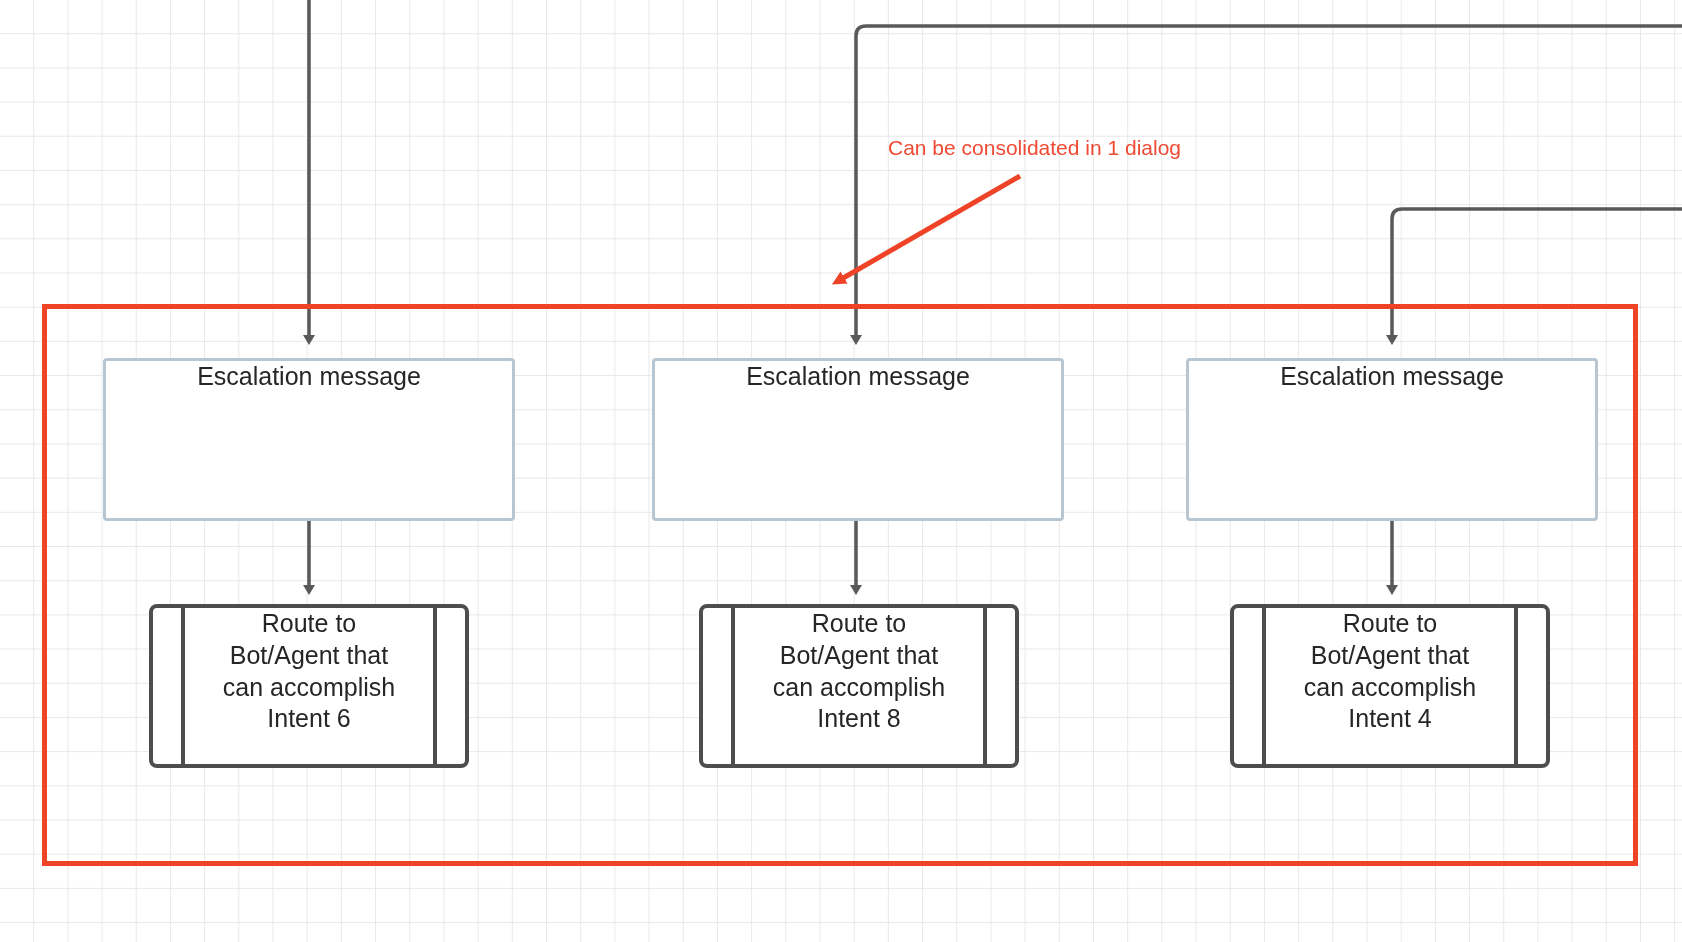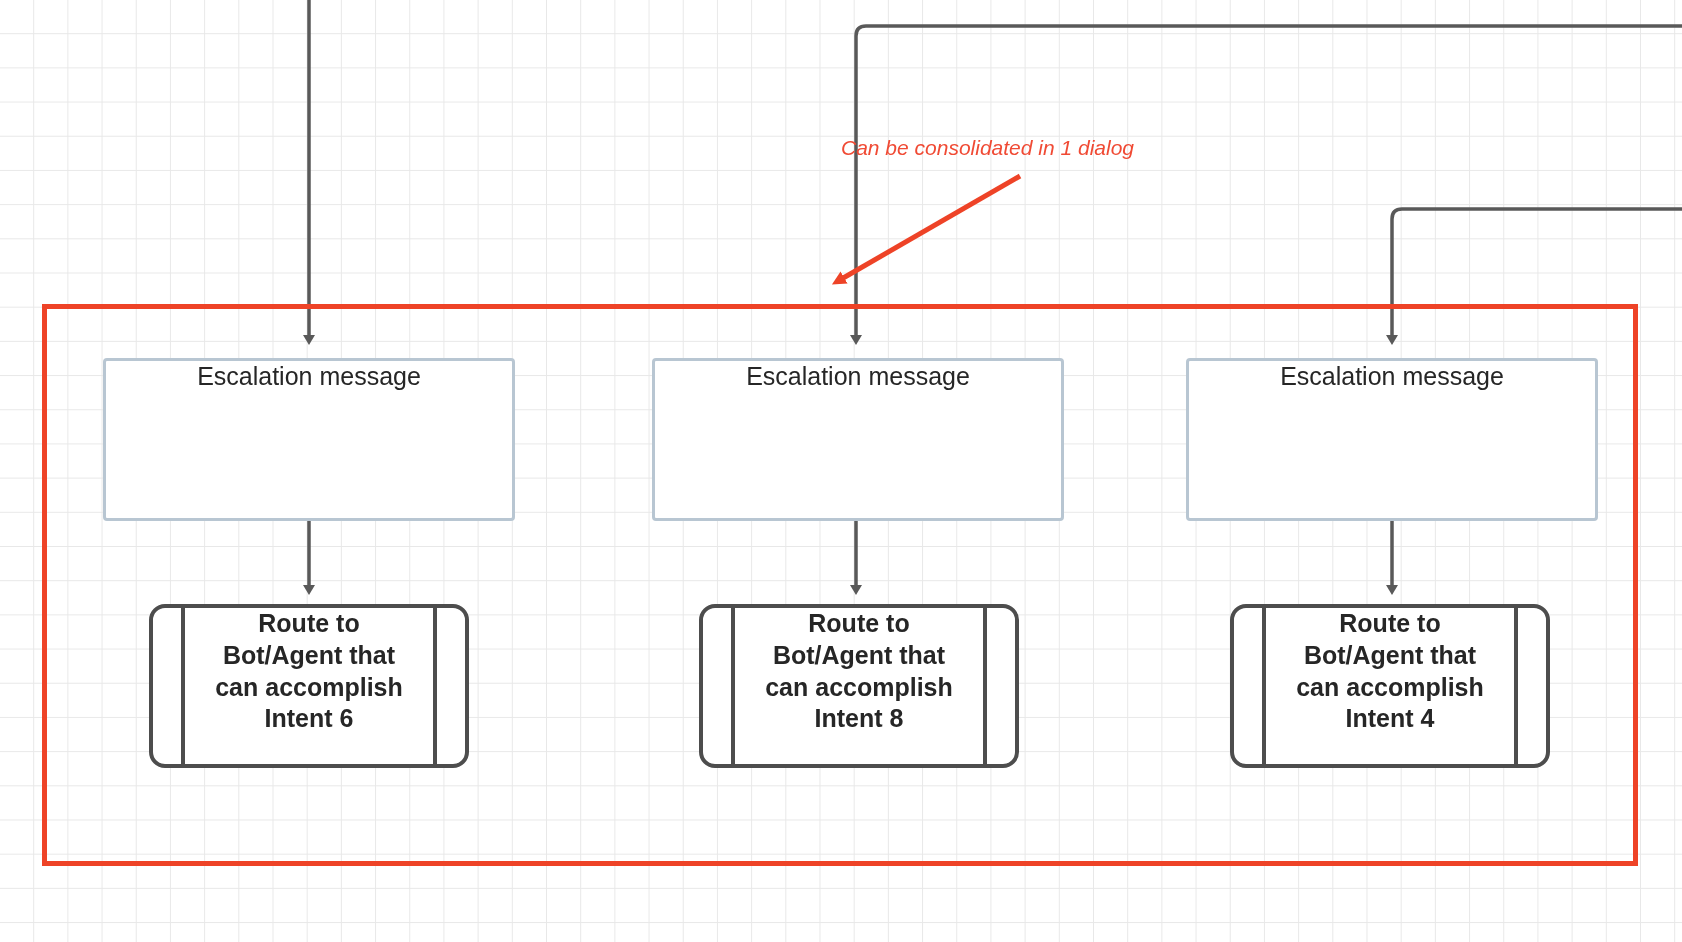"Can be consolidated in 1" div.annotation-text { font-style: italic -> none; left: 841px -> 888px }
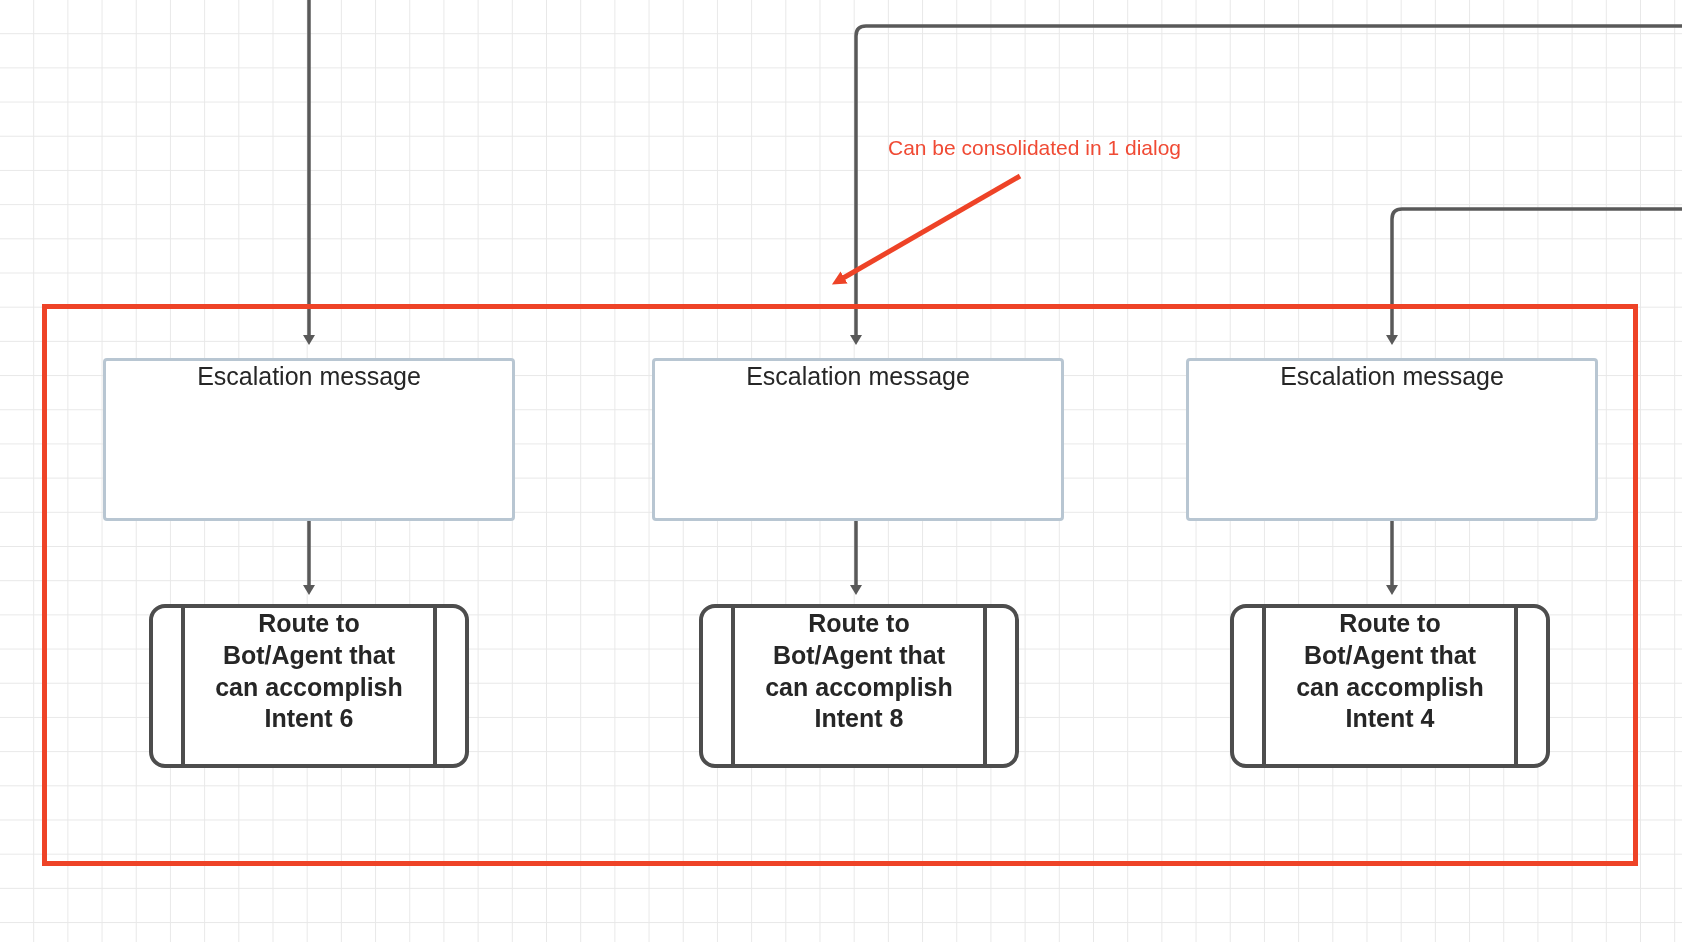"Route to" .route-node { border-radius: 16px -> 8px; font-weight: bold -> none }
